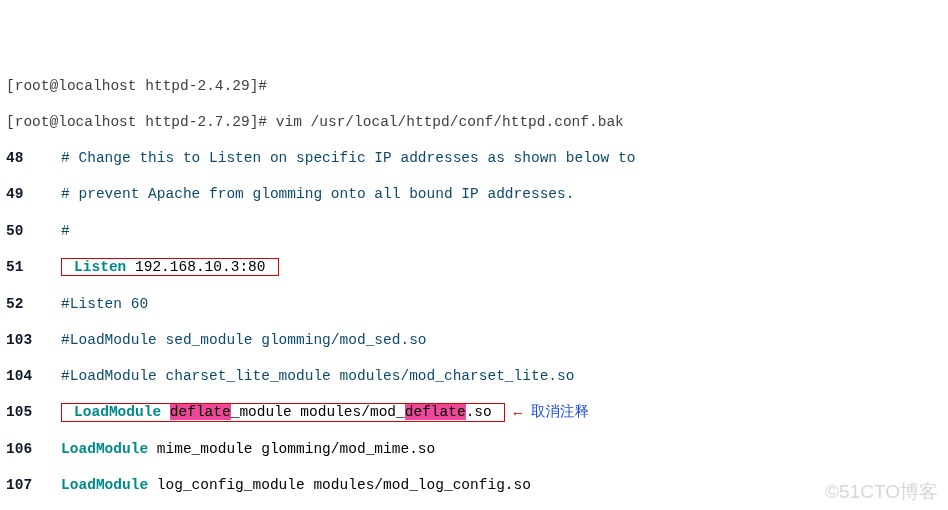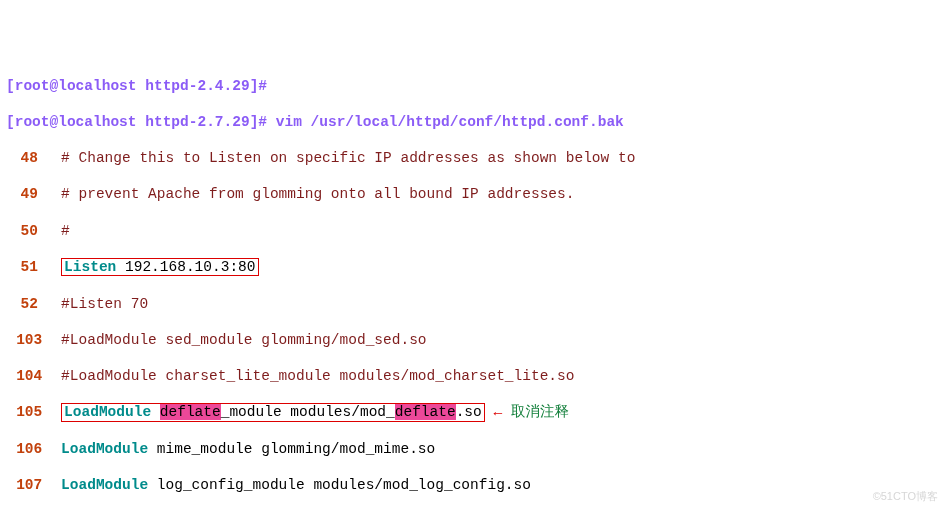"[root@localhost httpd-2.4.29]#" .prompt { color: #8b5cf6 -> #404040; font-weight: bold -> normal }
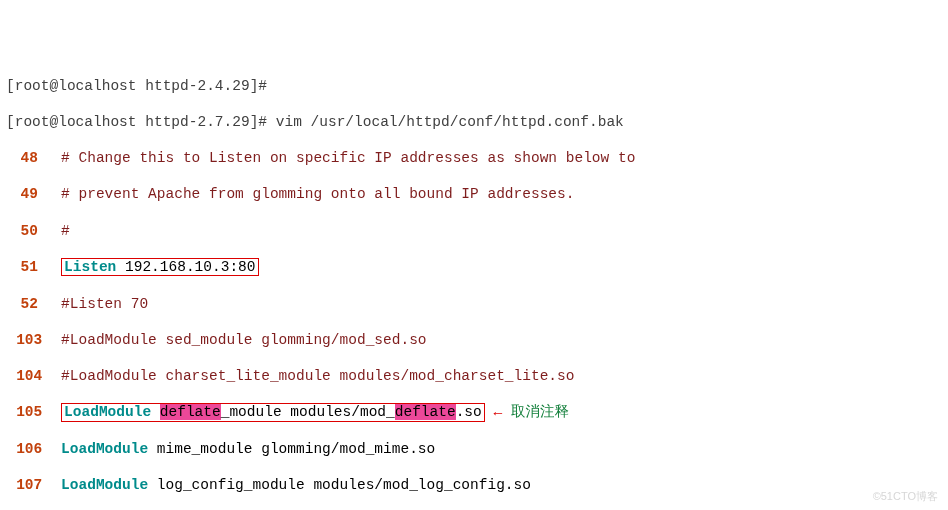"48" .num { color: #c2410c -> #0f172a; text-align: center -> left }
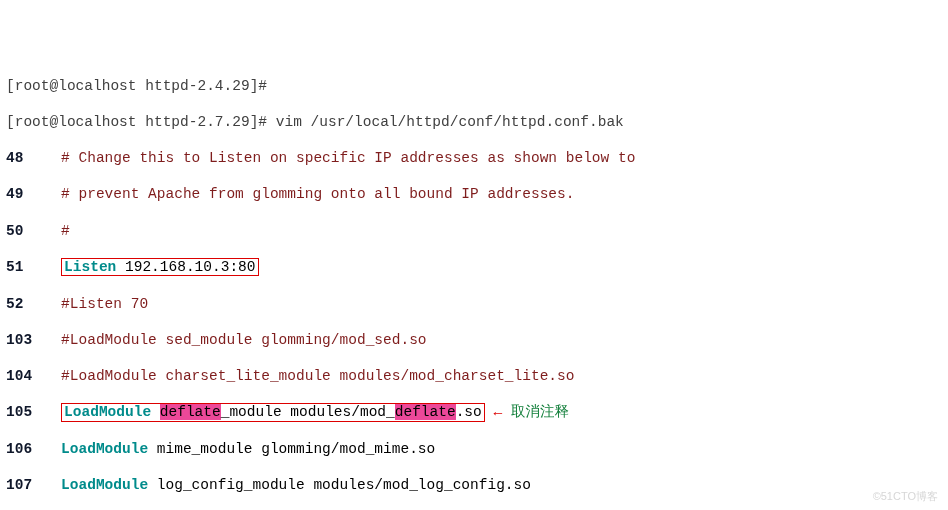"# Change this to Listen" .comment { color: #7f1d1d -> #0c4a6e }
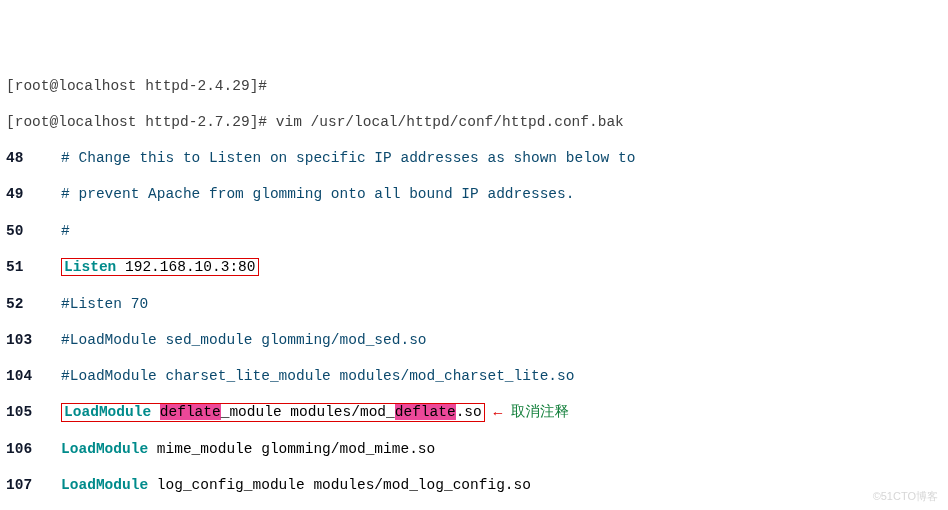"Listen 192.168.10.3:80" .redbox { padding: 0 2px -> 0 12px }
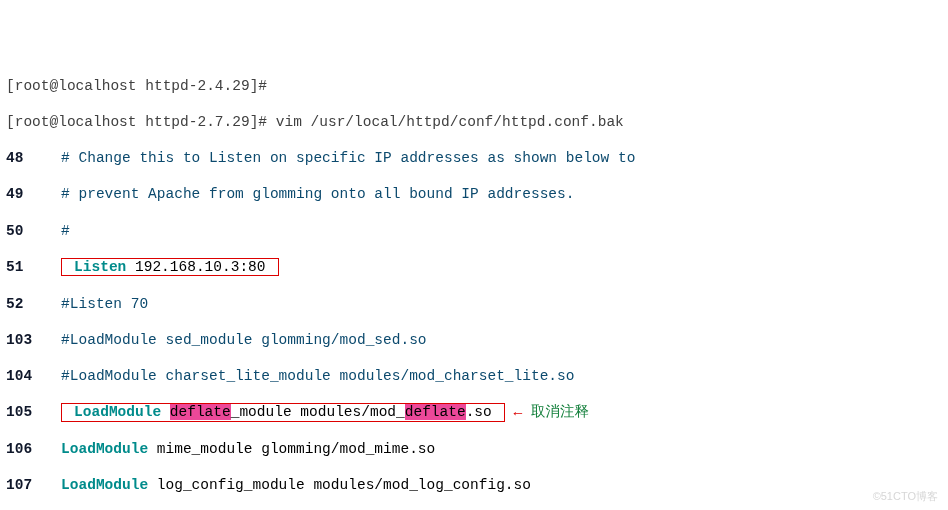"#Listen 70" span.comment { text: 70 -> 60 }
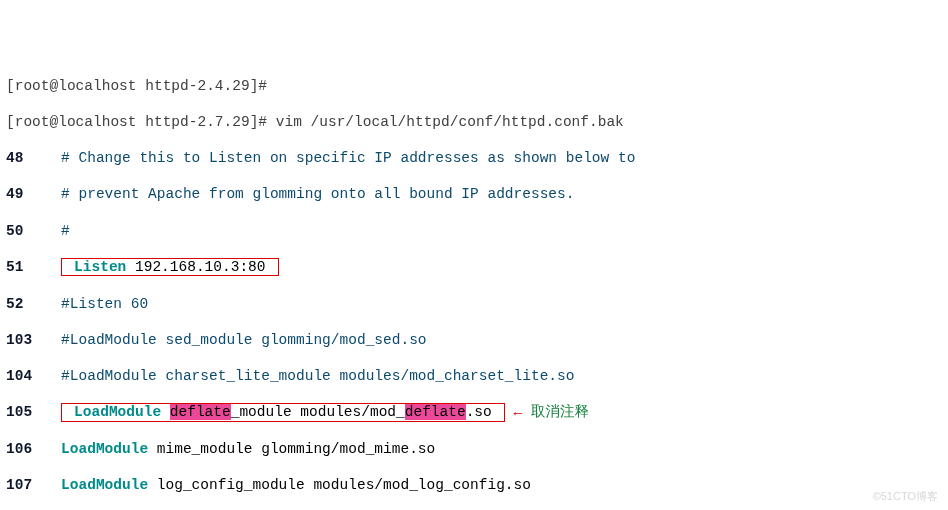"取消注释" .note { color: #15803d -> #1d4ed8 }
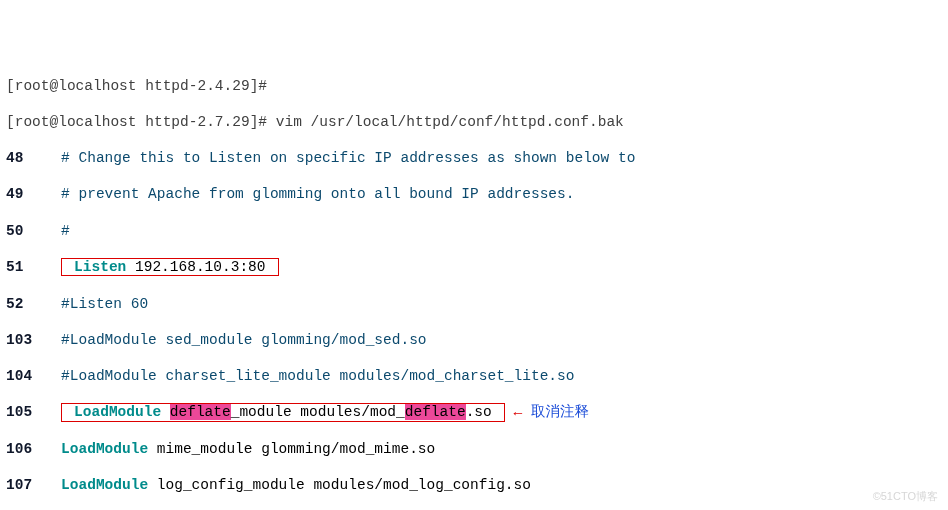"©51CTO博客" .watermark { font-size: 11px -> 19px }
